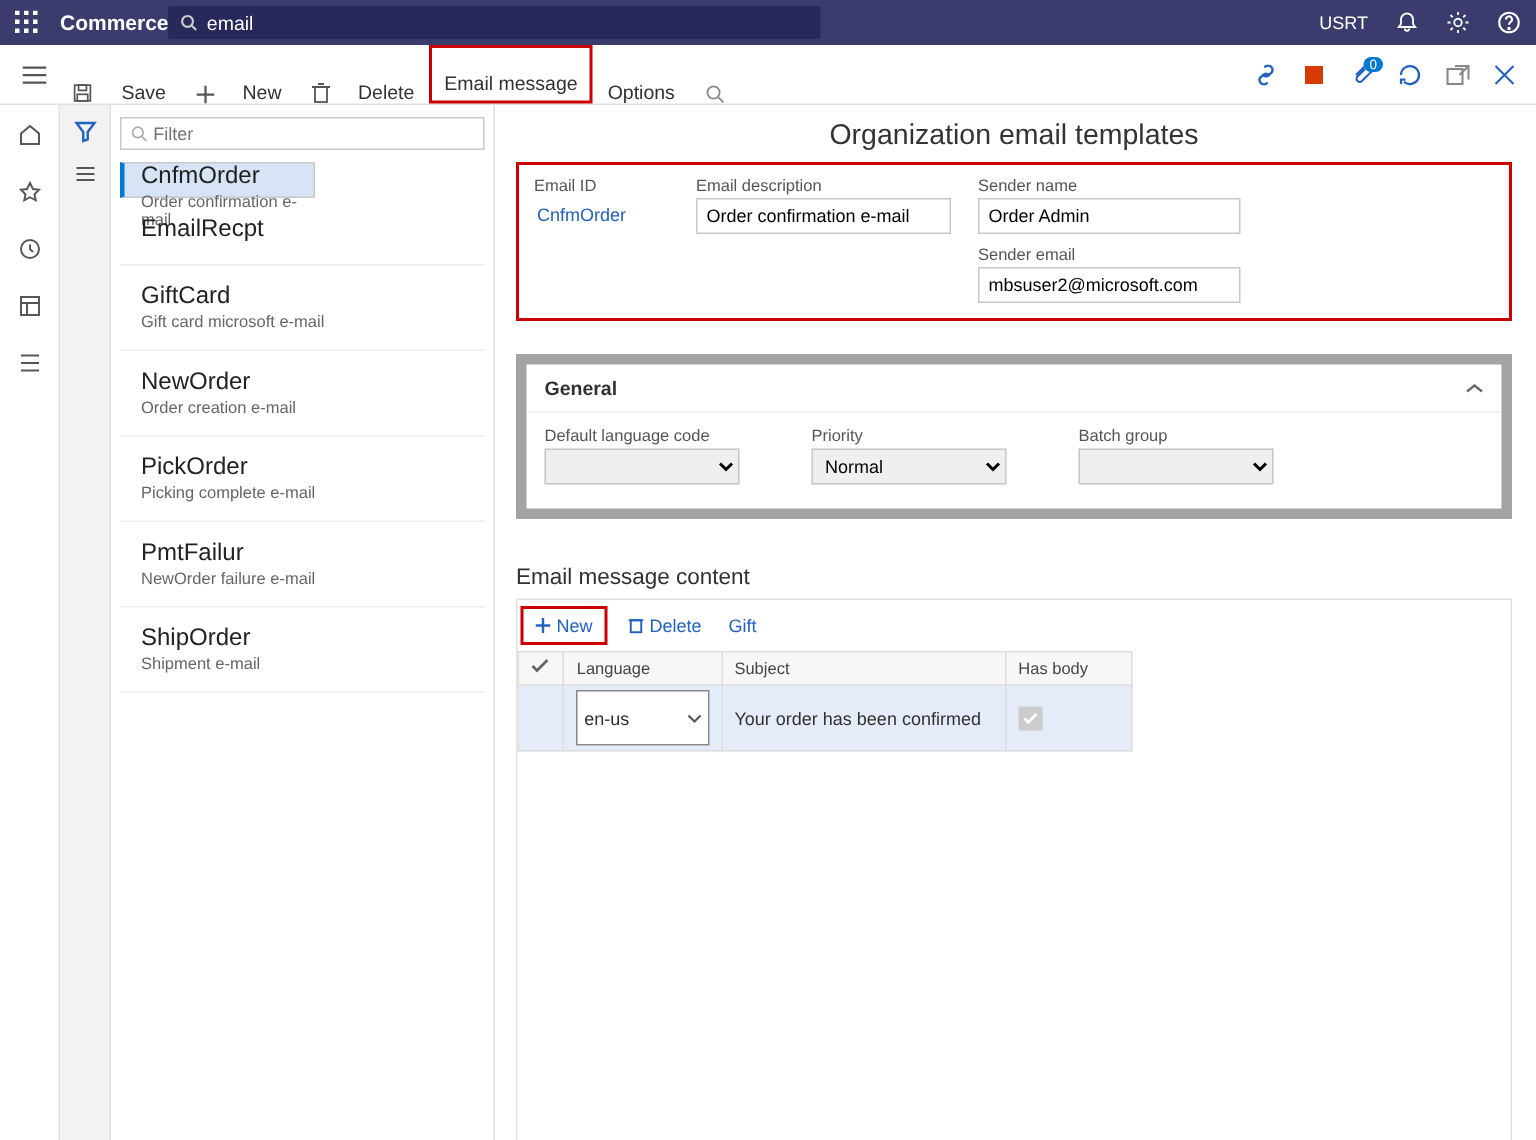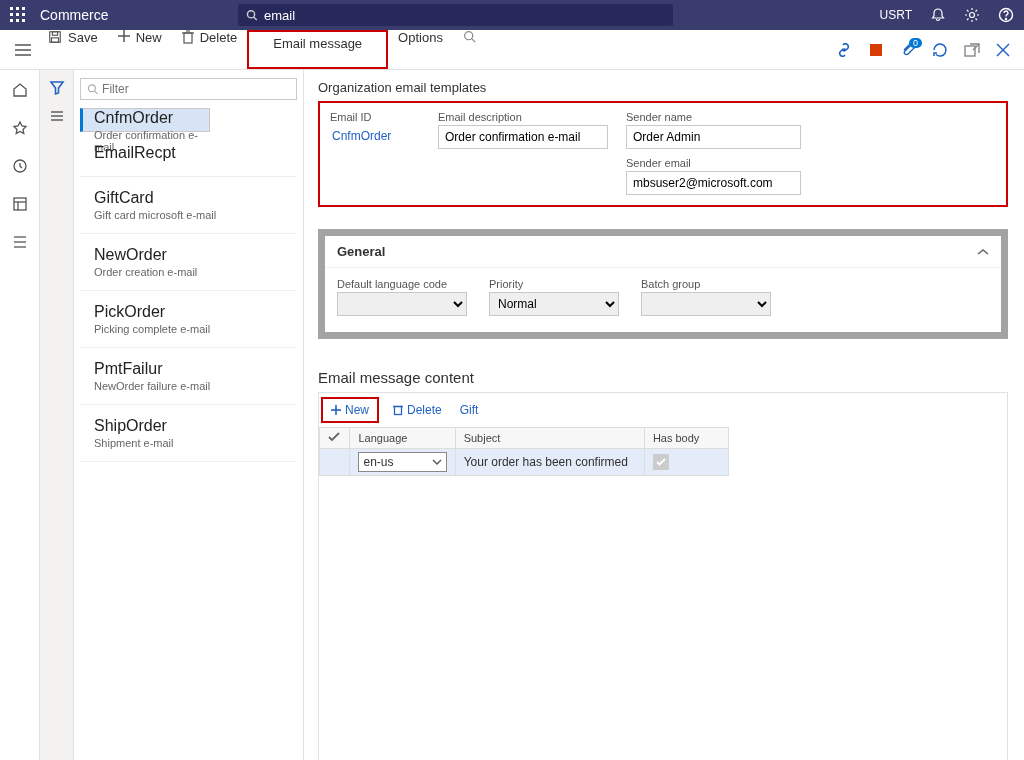"Commerce" .brand { font-weight: 400 -> 700 }
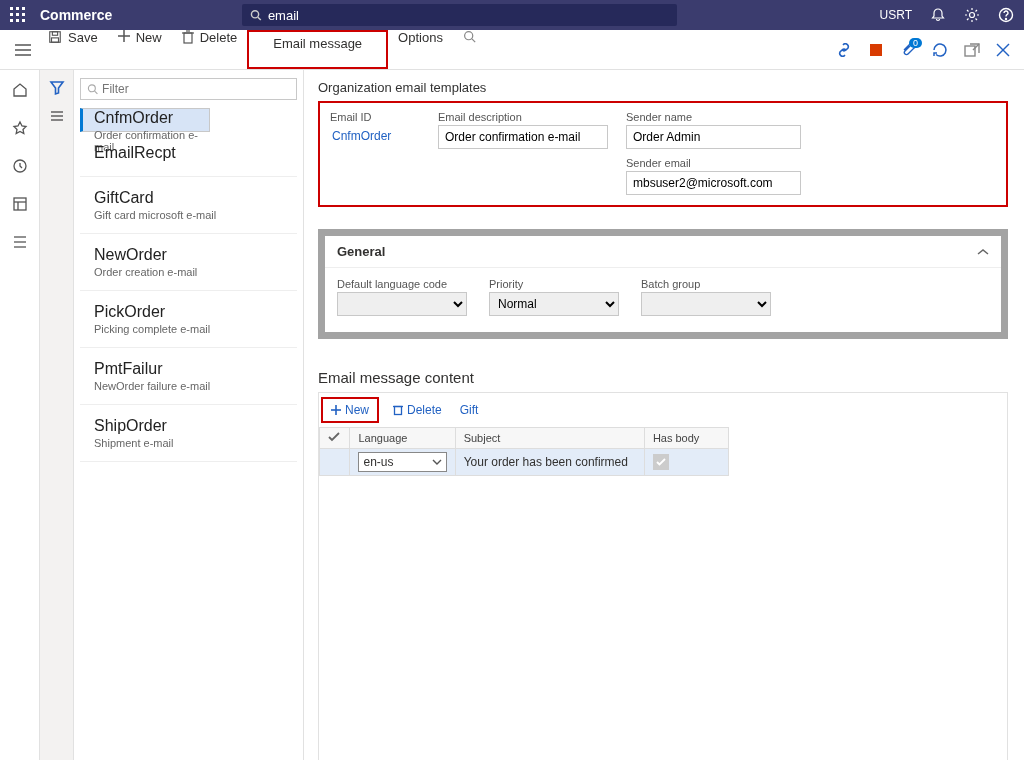"email" .searchwrap { margin-left: 130px -> none }
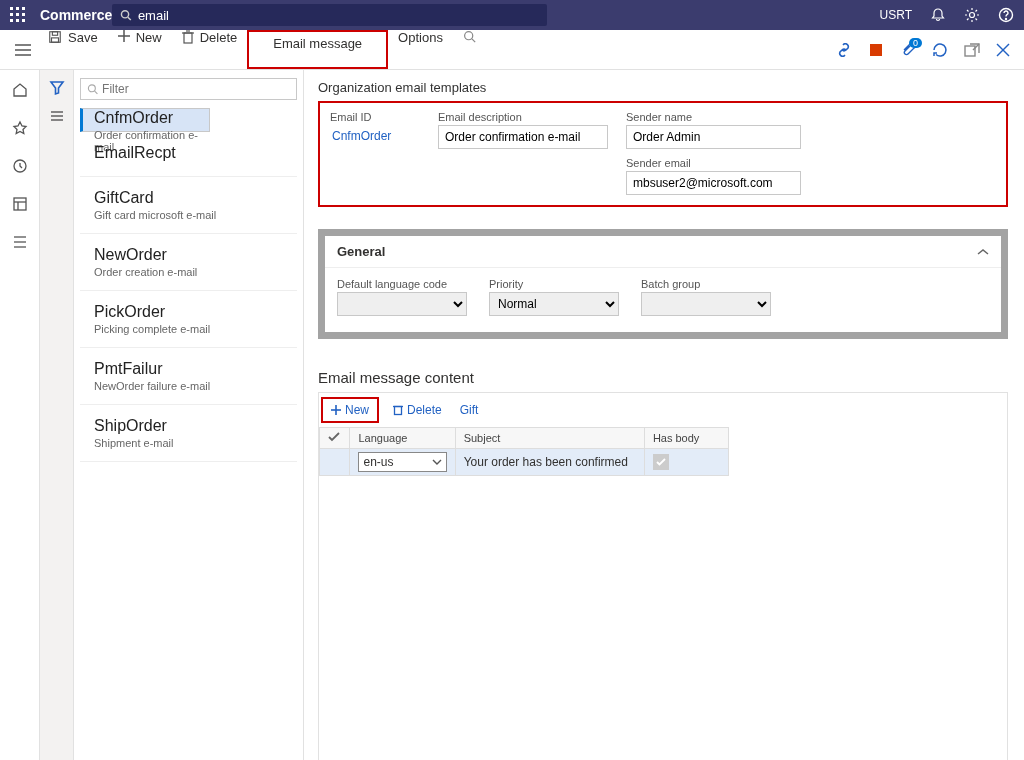"Save" .cmdbtn { align-items: flex-start -> flex-end; gap: 6px -> 19px }
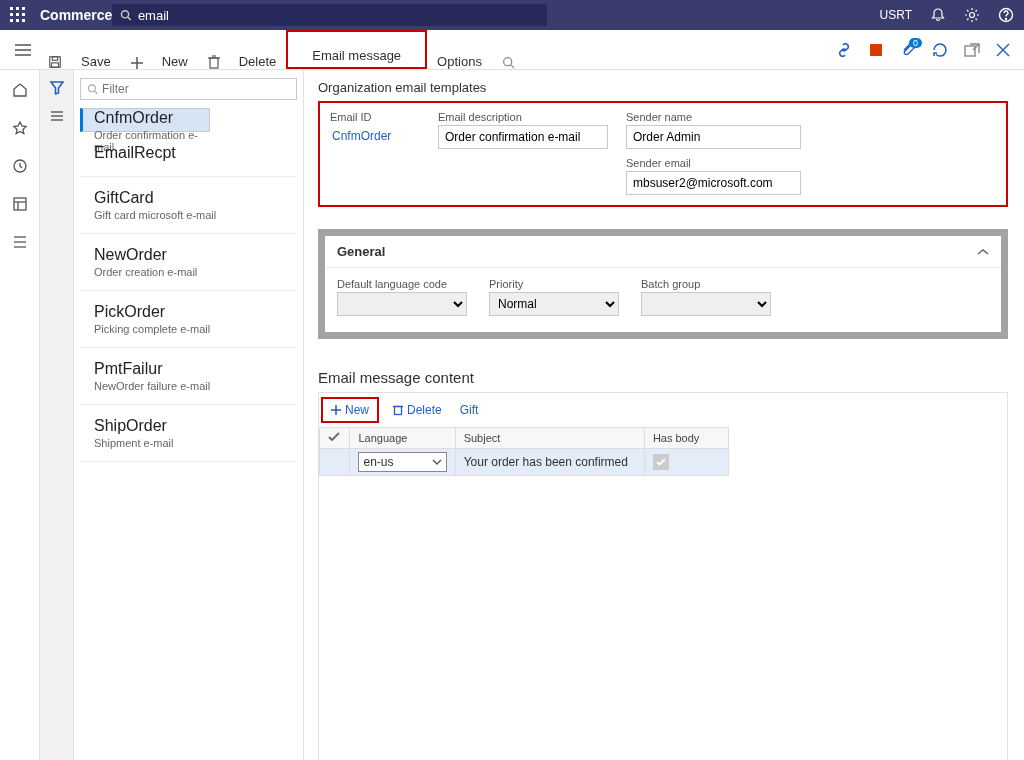"Email message" .cmdbtn.red { padding: 4px 24px -> 4px 8px }
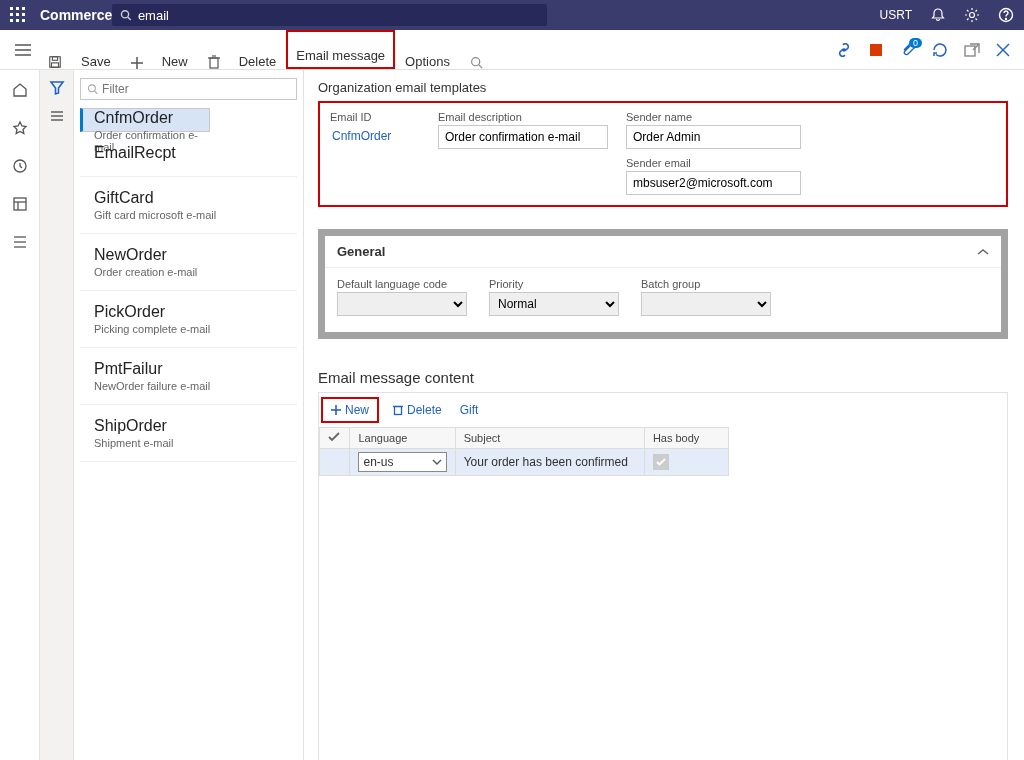"Filter" .list { width: 230px -> 256px }
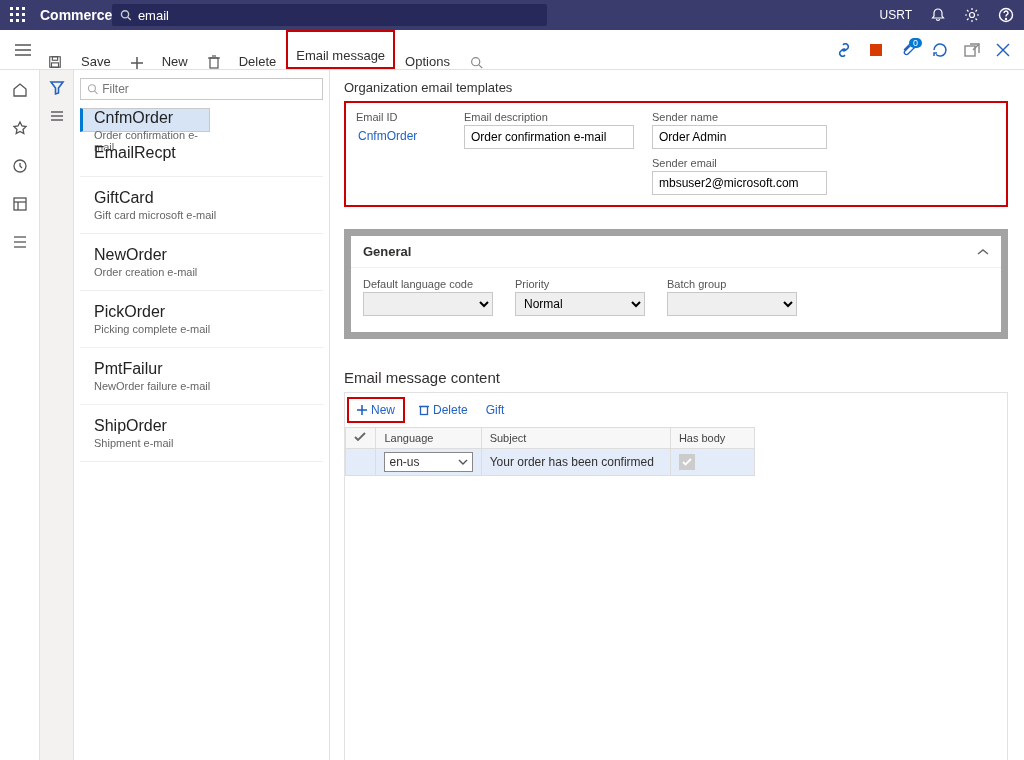"Organization email templates" .pgtitle { font-size: 13px -> 19px; text-align: none -> center }
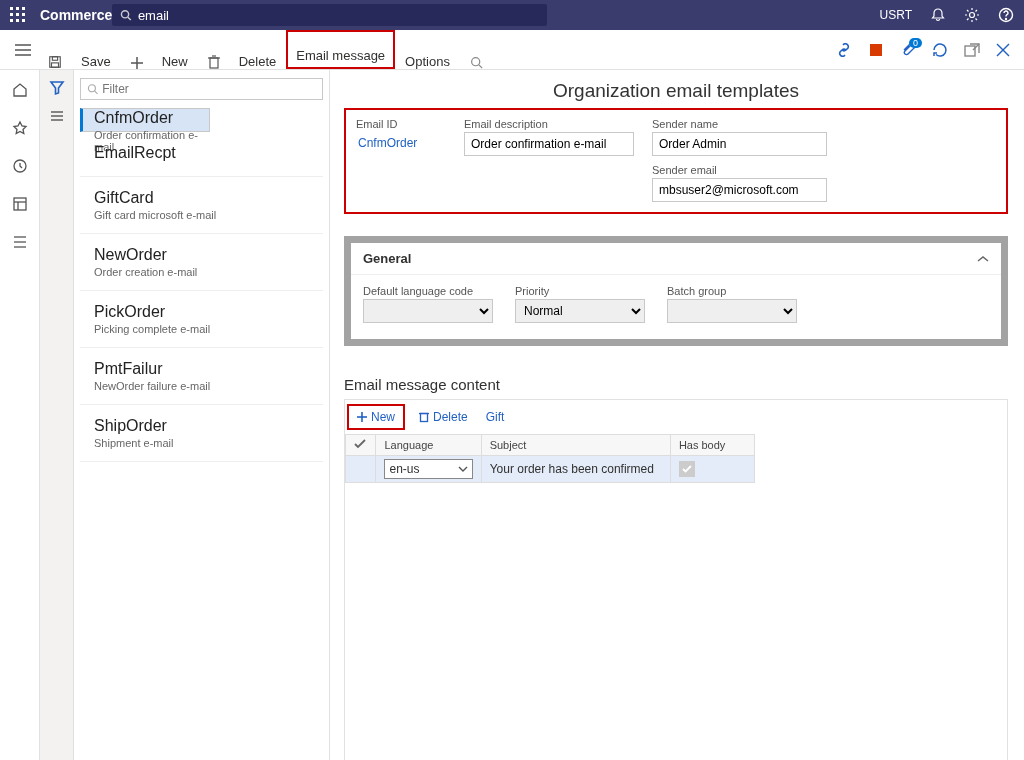"Default language code" .pbody { gap: 22px -> 48px }
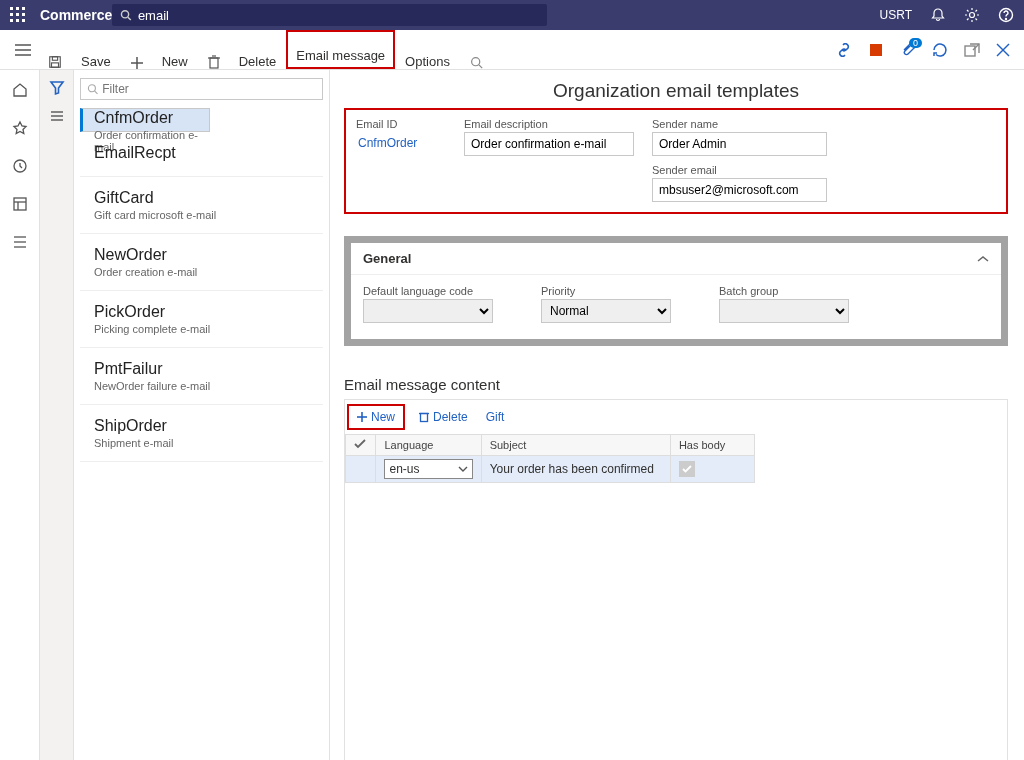"en-us" .lang-dd { height: 20px -> 37px }
